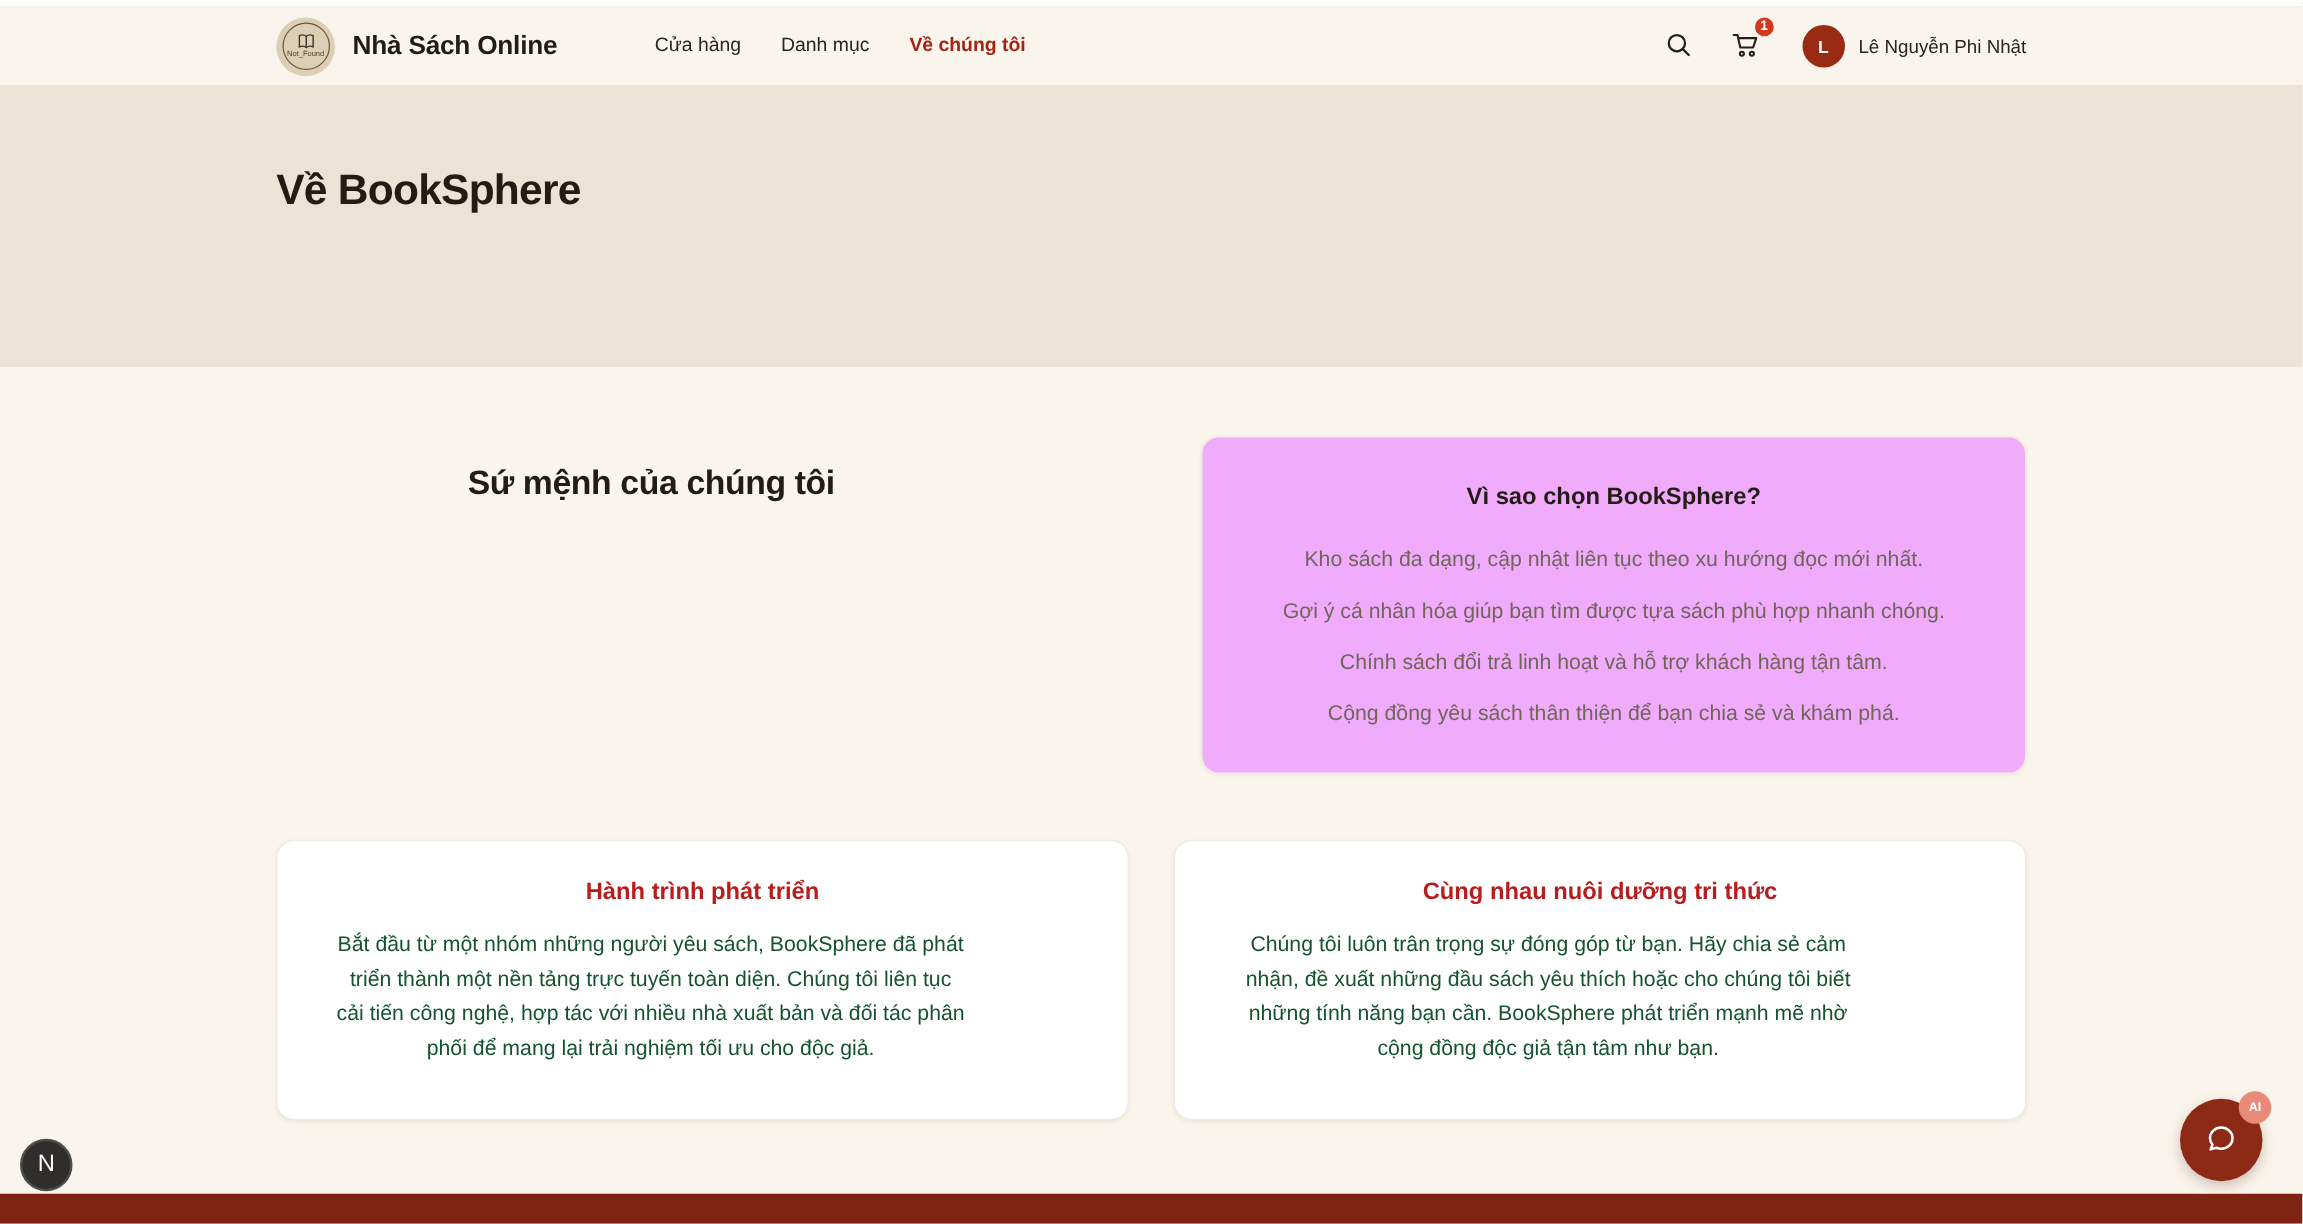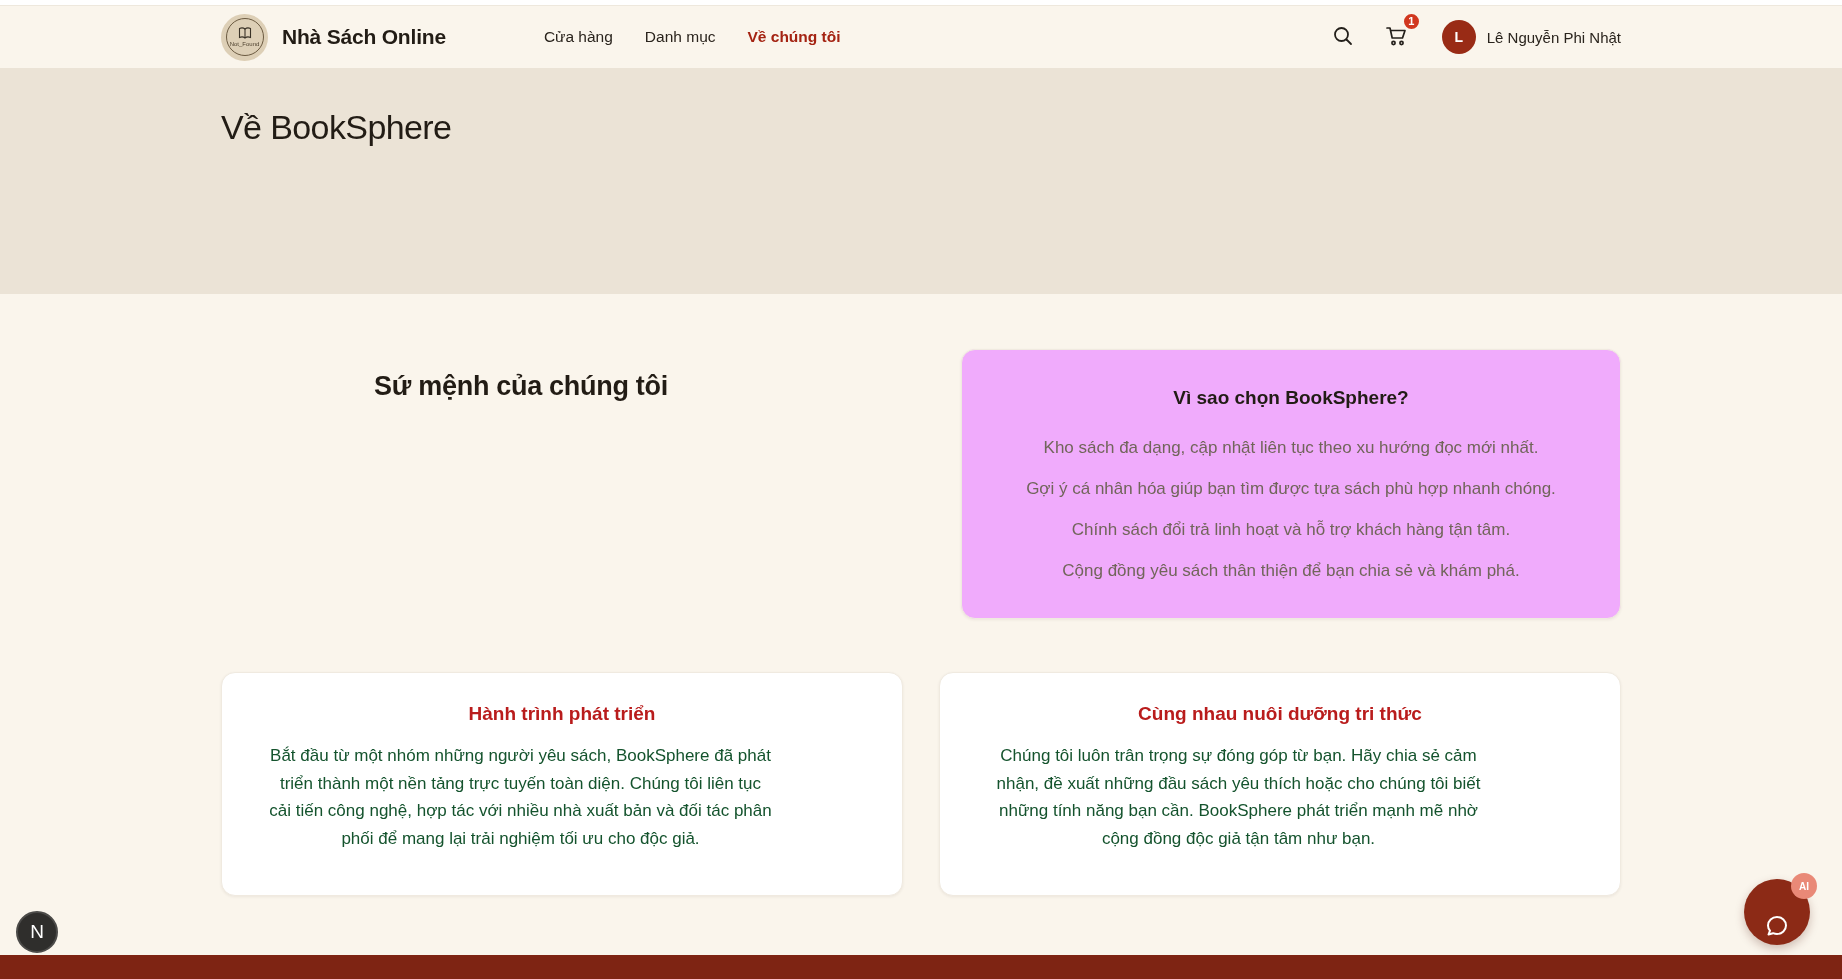"Cửa hàng" .nav { margin-left: 98px -> 78px }
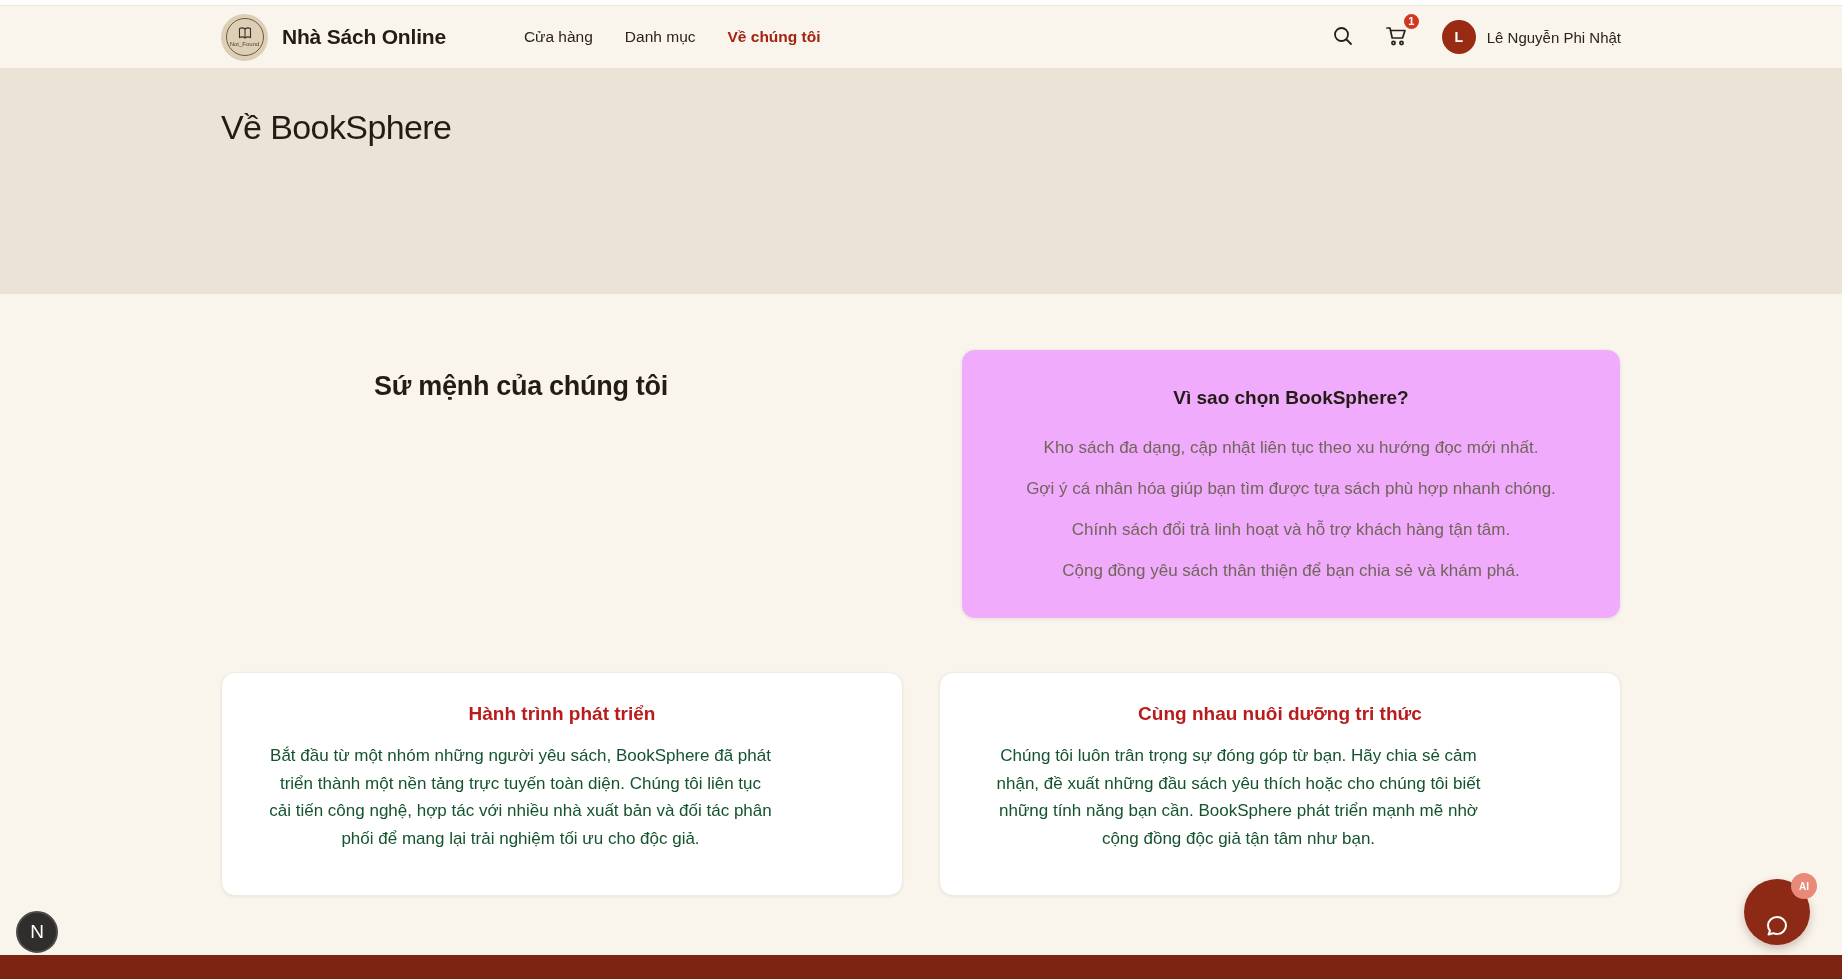"Về BookSphere" .hero-title { font-weight: 400 -> 700; margin-top: none -> 25px }
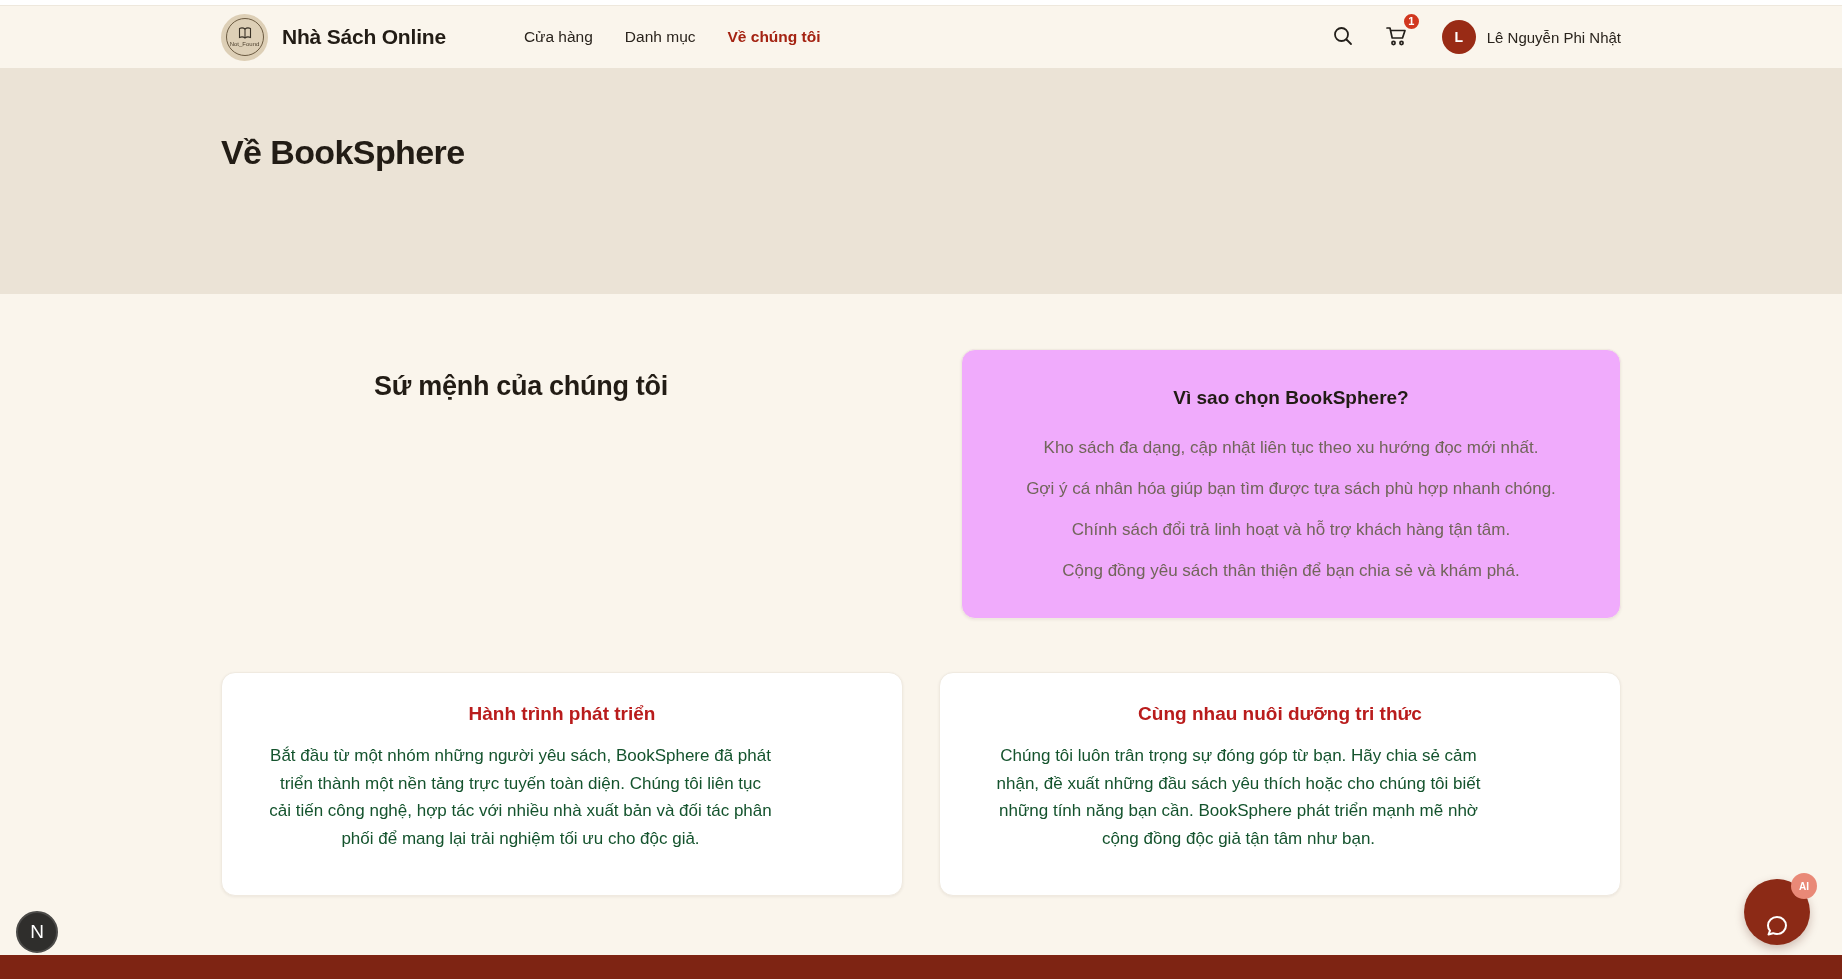"AI" .chat-fab { align-items: flex-end -> center }
